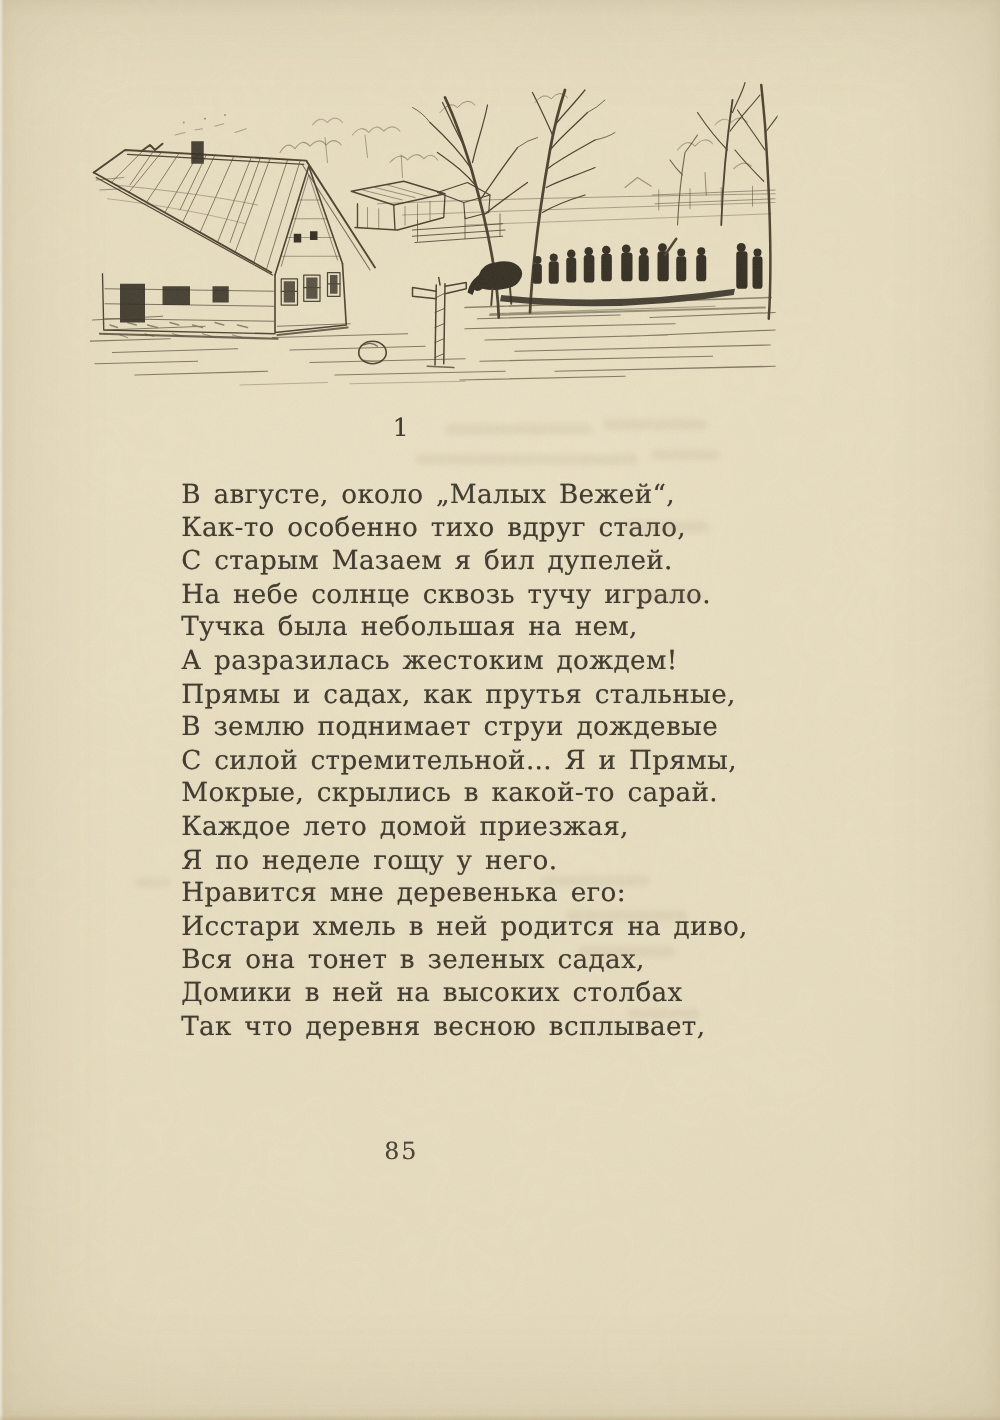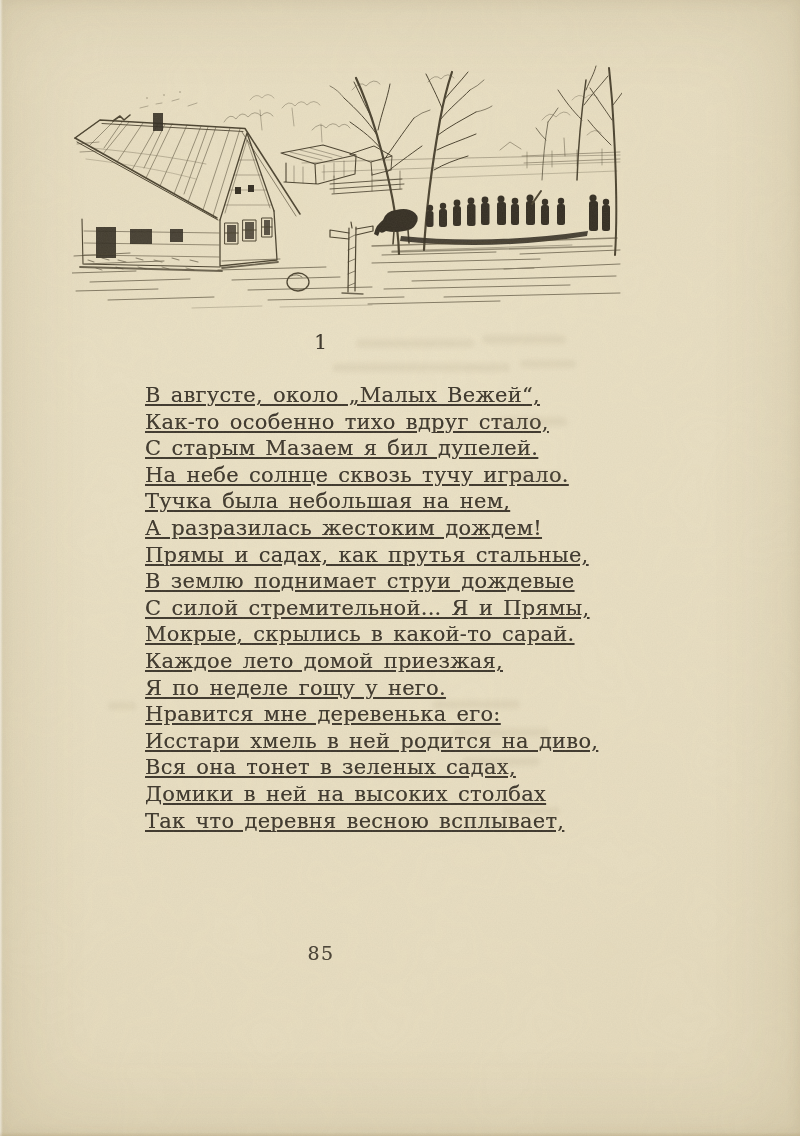"В августе, около „Малых Вежей“," .poem-line { text-decoration: underline -> none }
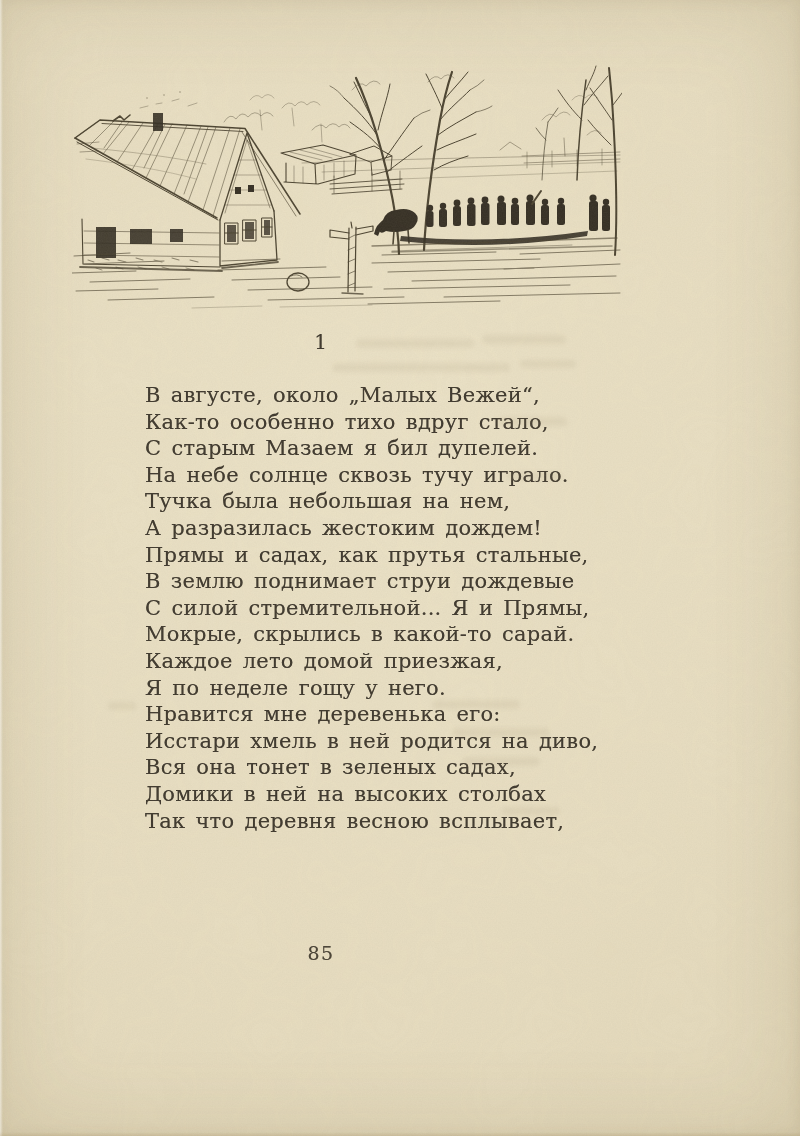"85" .page-number { top: 942px -> 910px }
